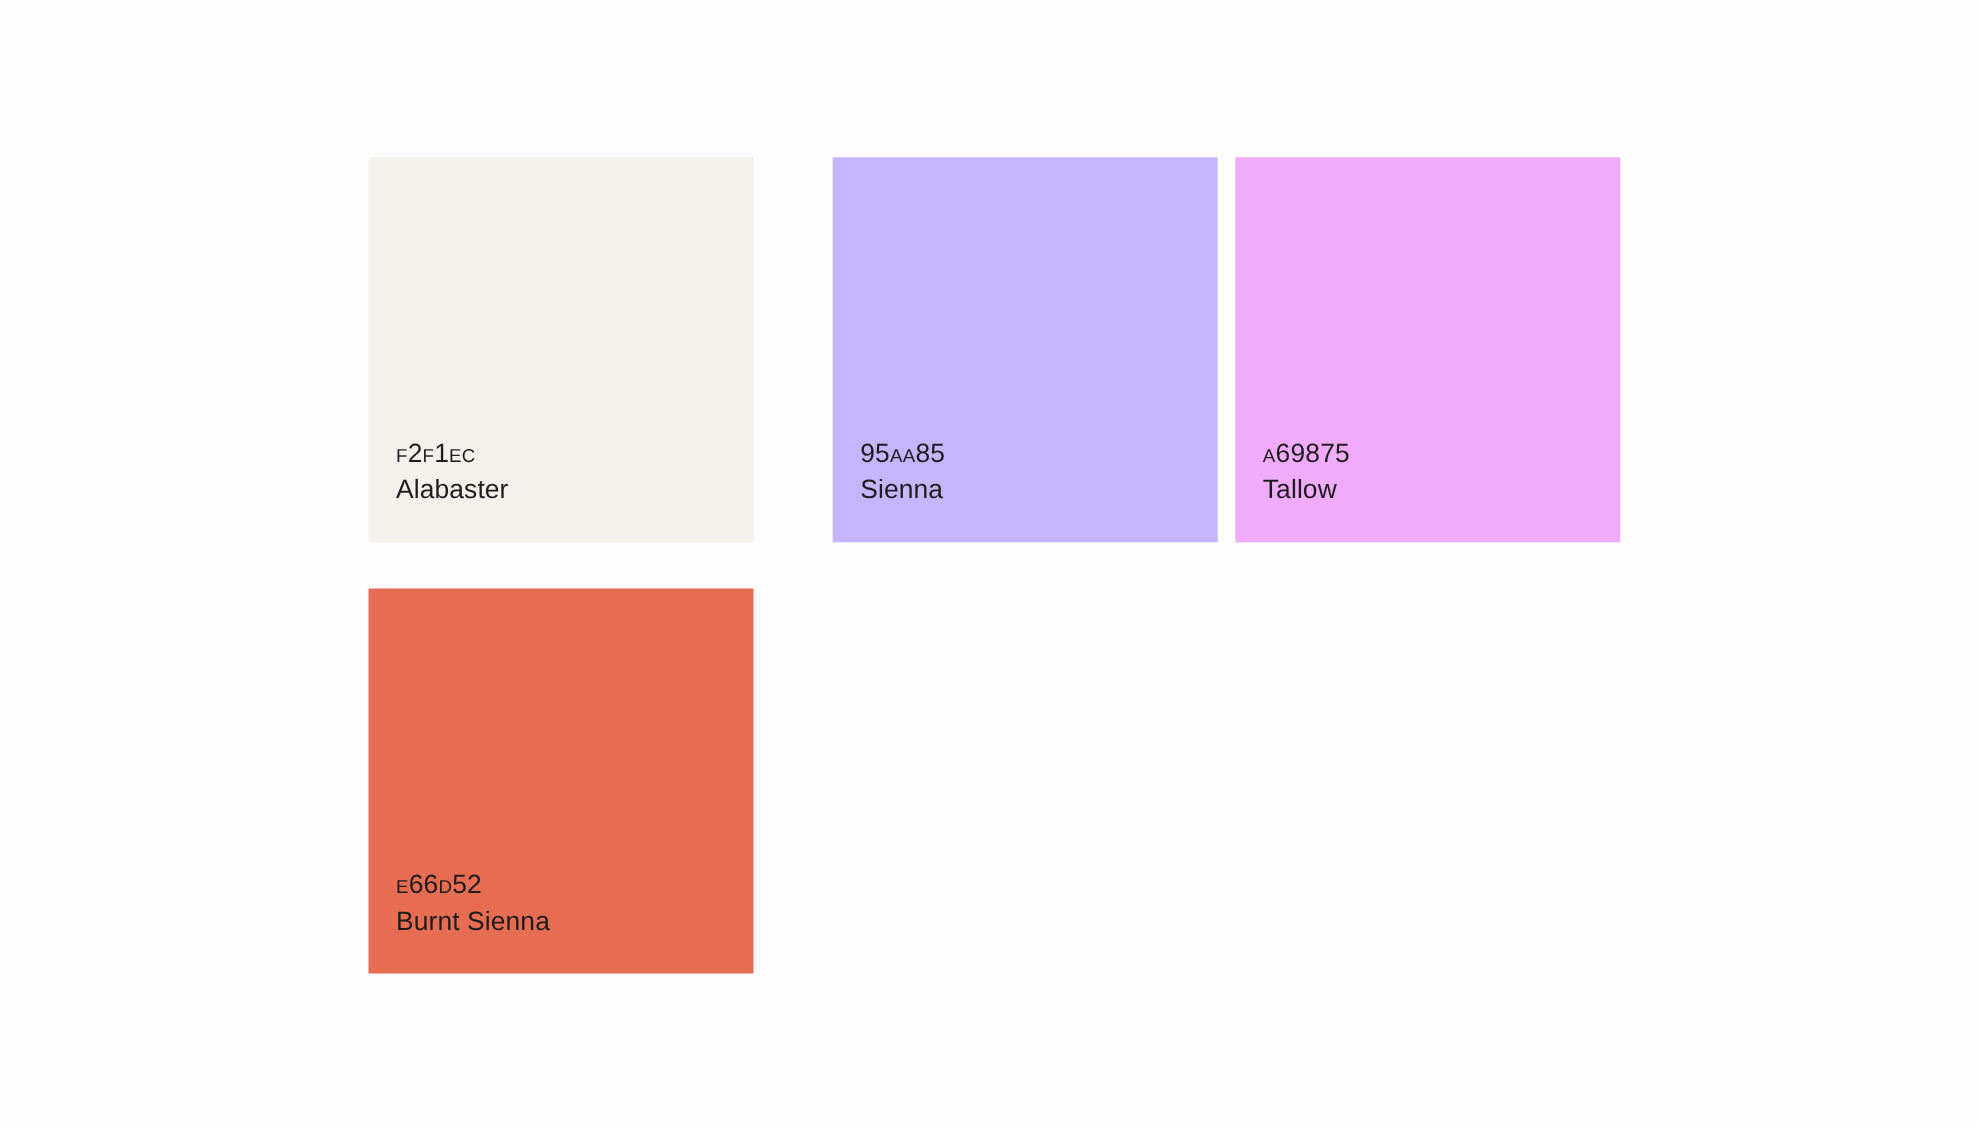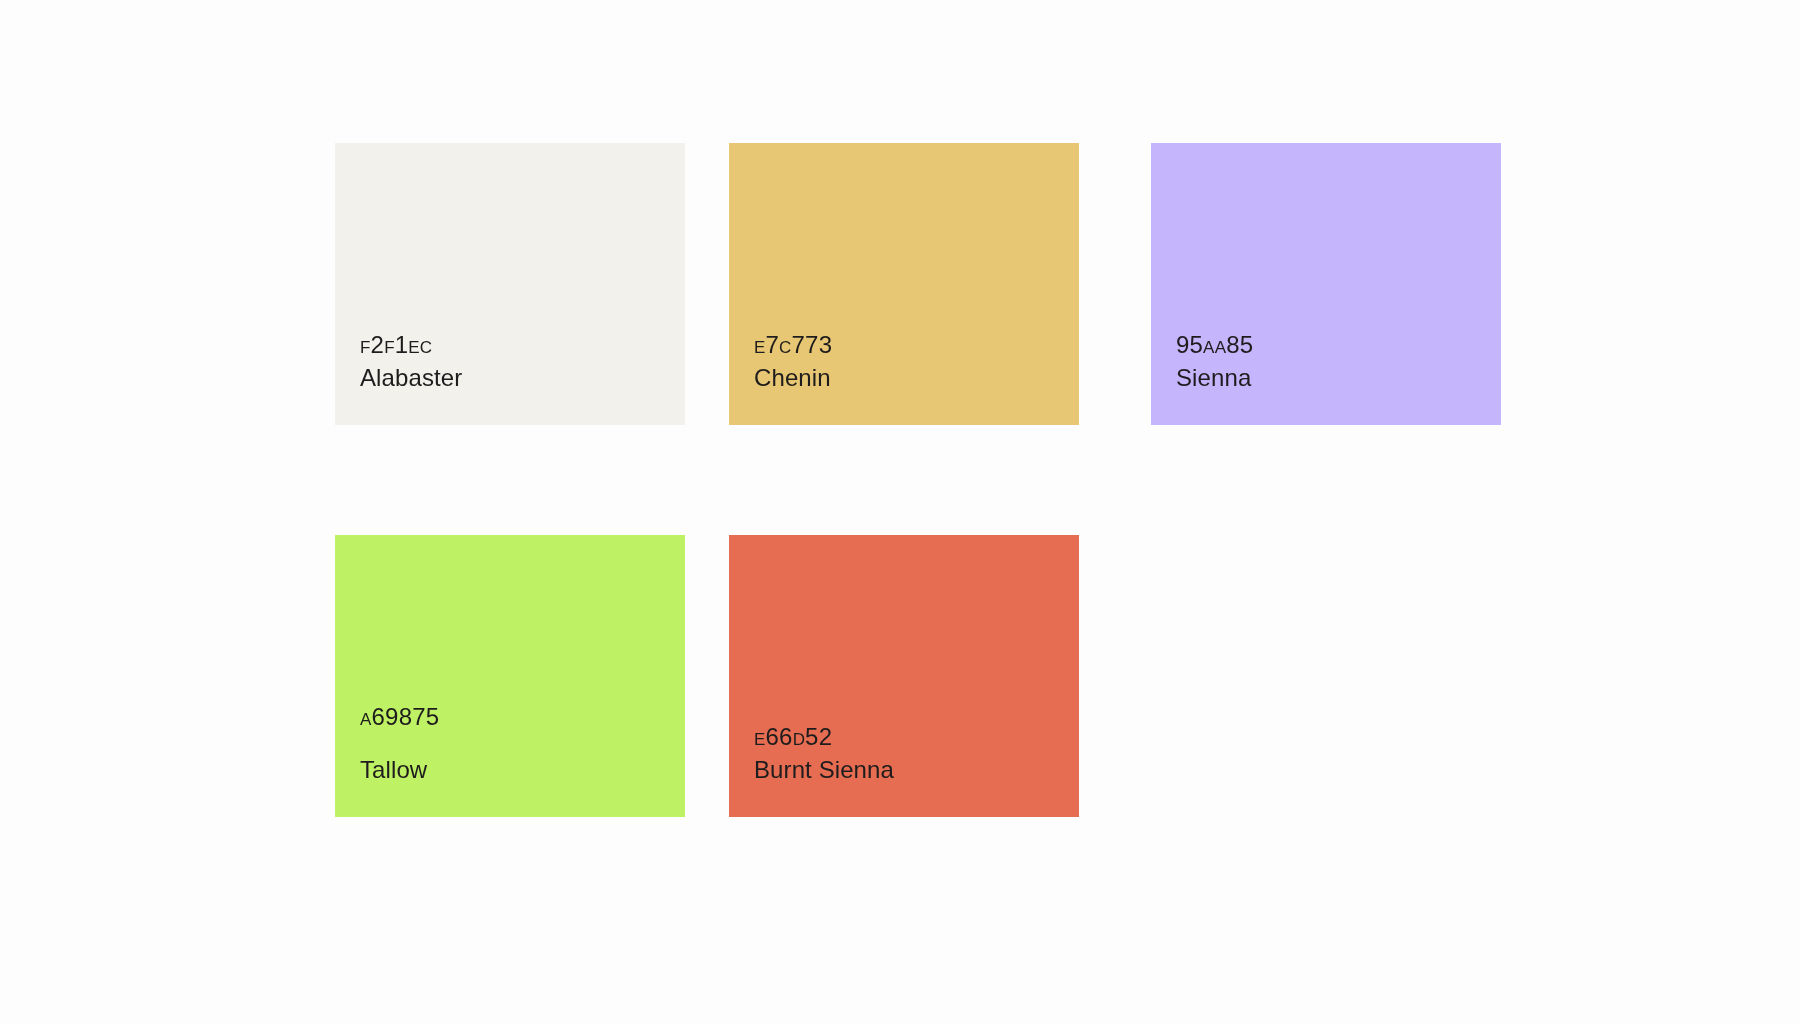"f2f1ec" .swatch { height: 282px -> 350px }
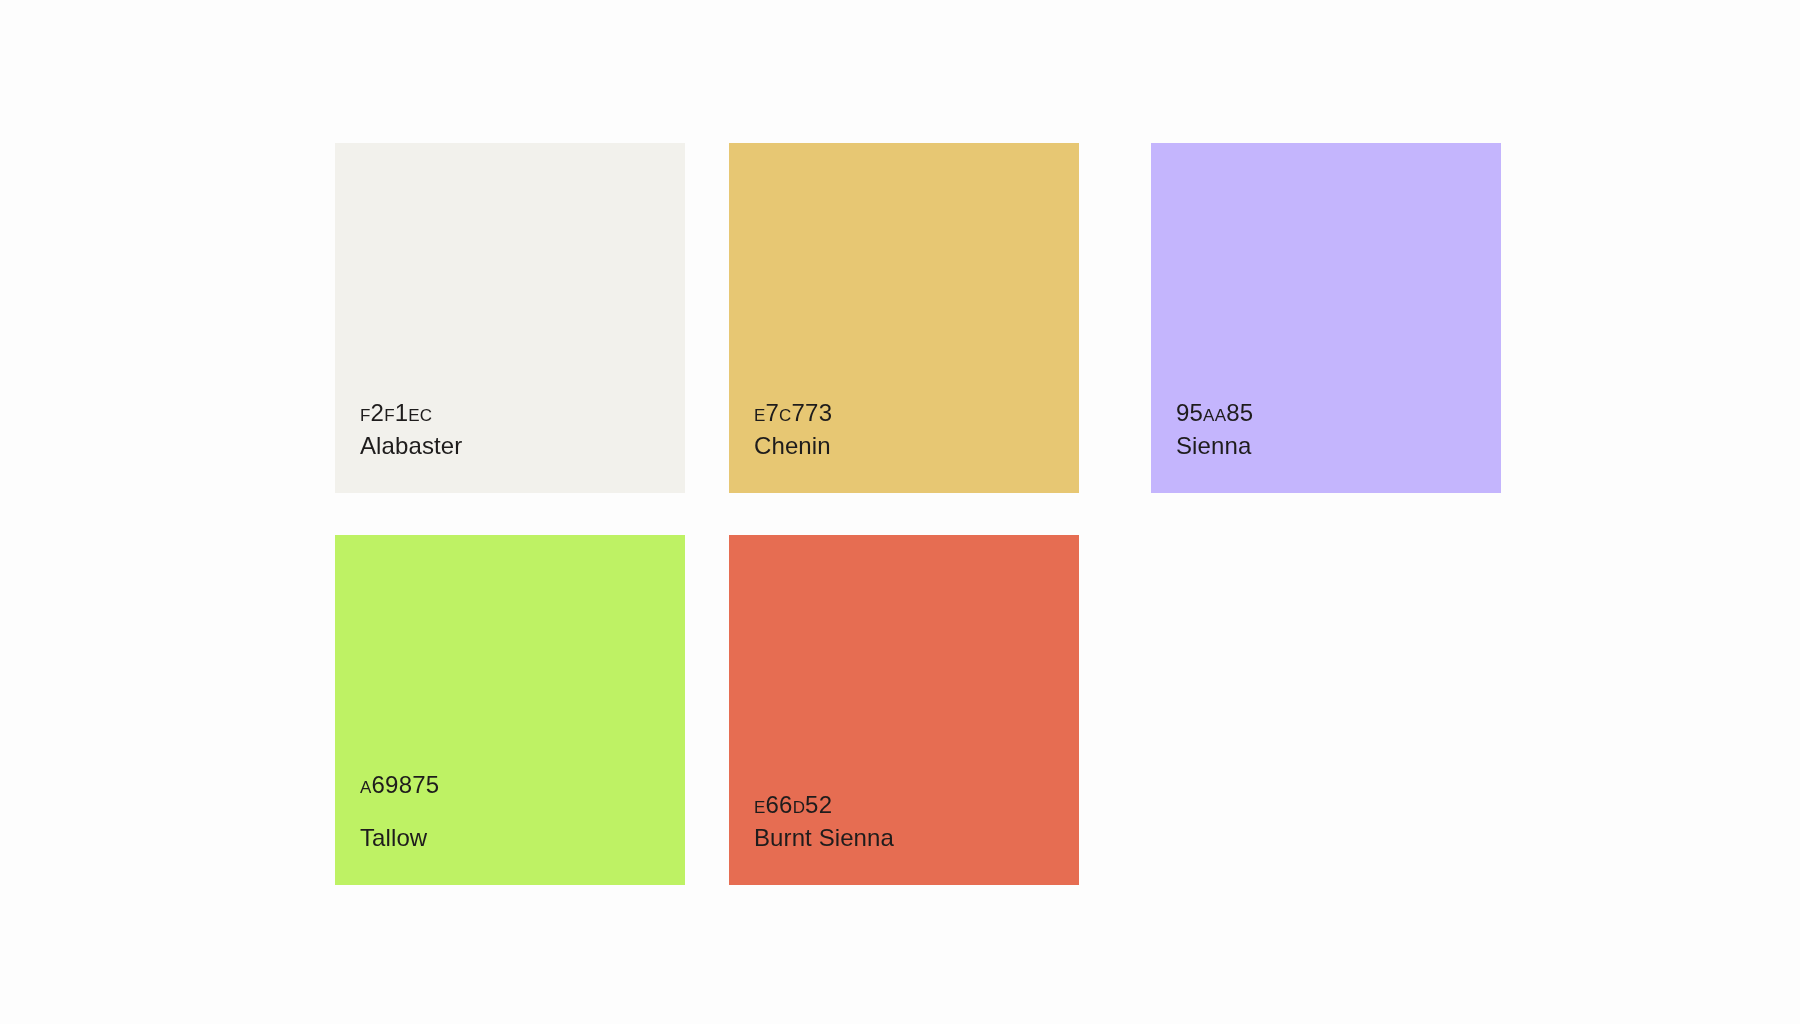"e7c773" div.swatch { html: <div> <span>E7C773</span> <span>Chenin</span> </div> -> none }
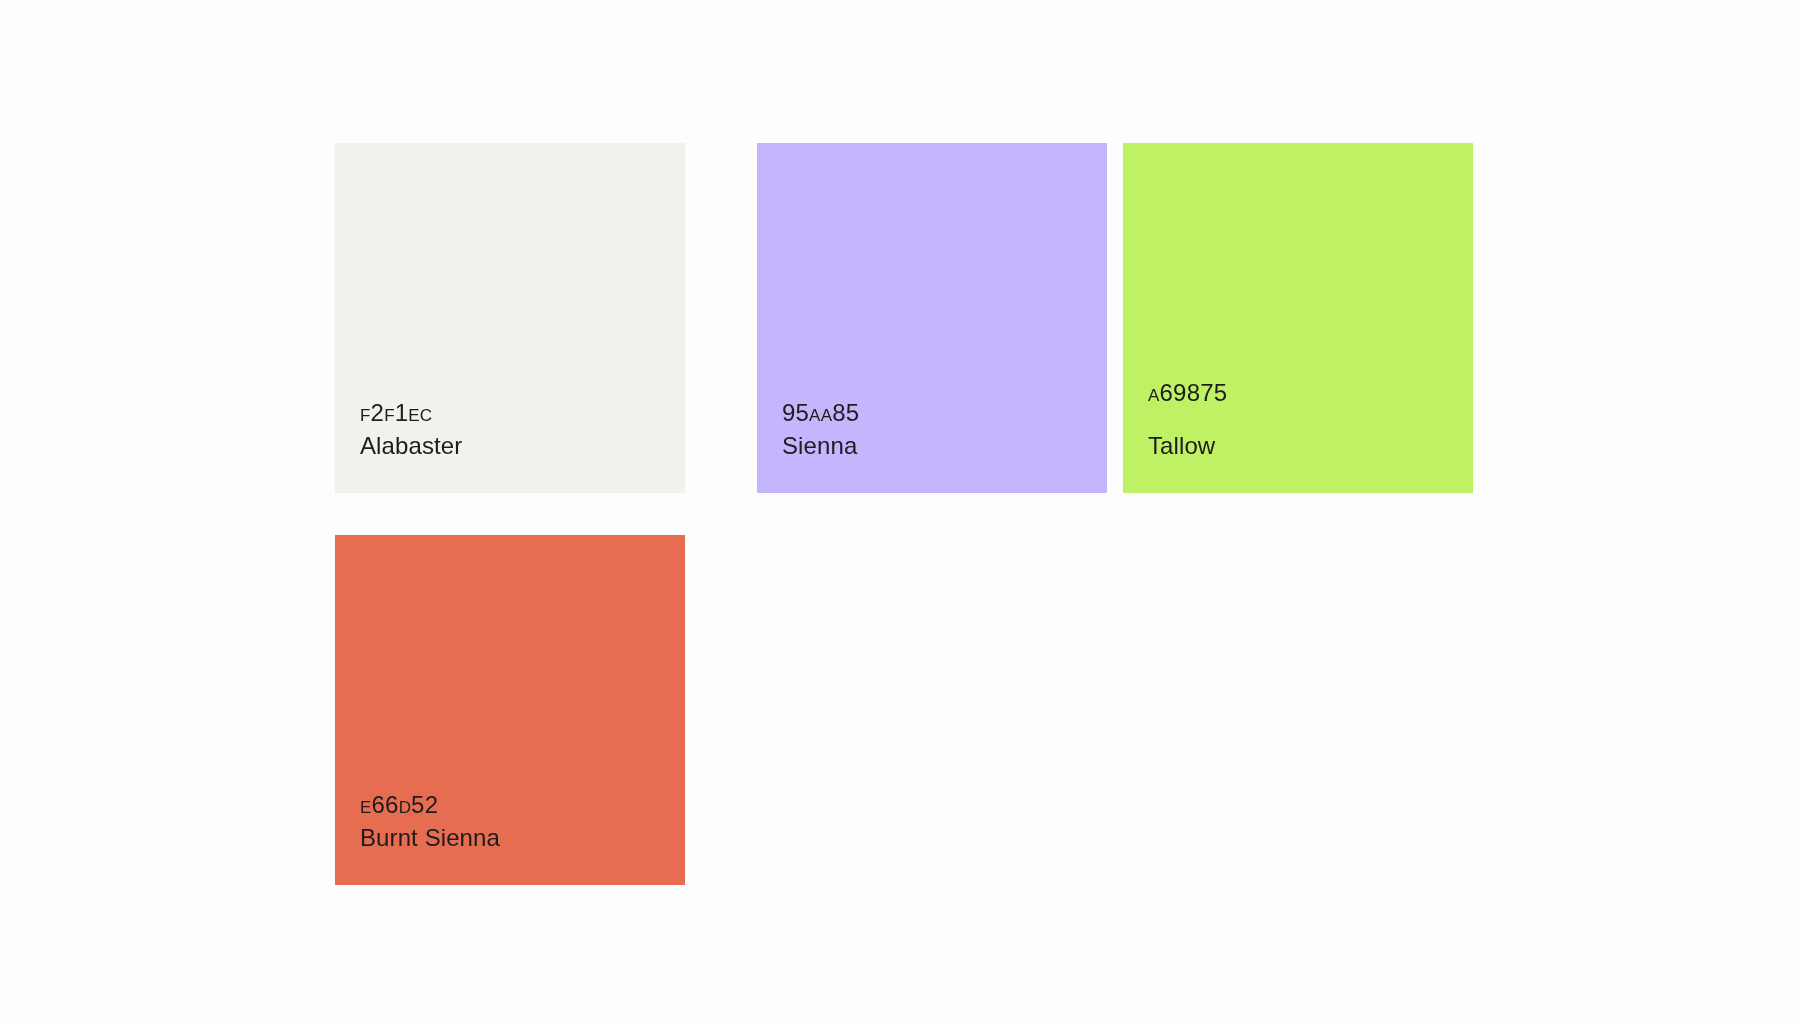"a69875" div.swatch { background: #bef264 -> #f0abfc; gap: 20px -> none }
